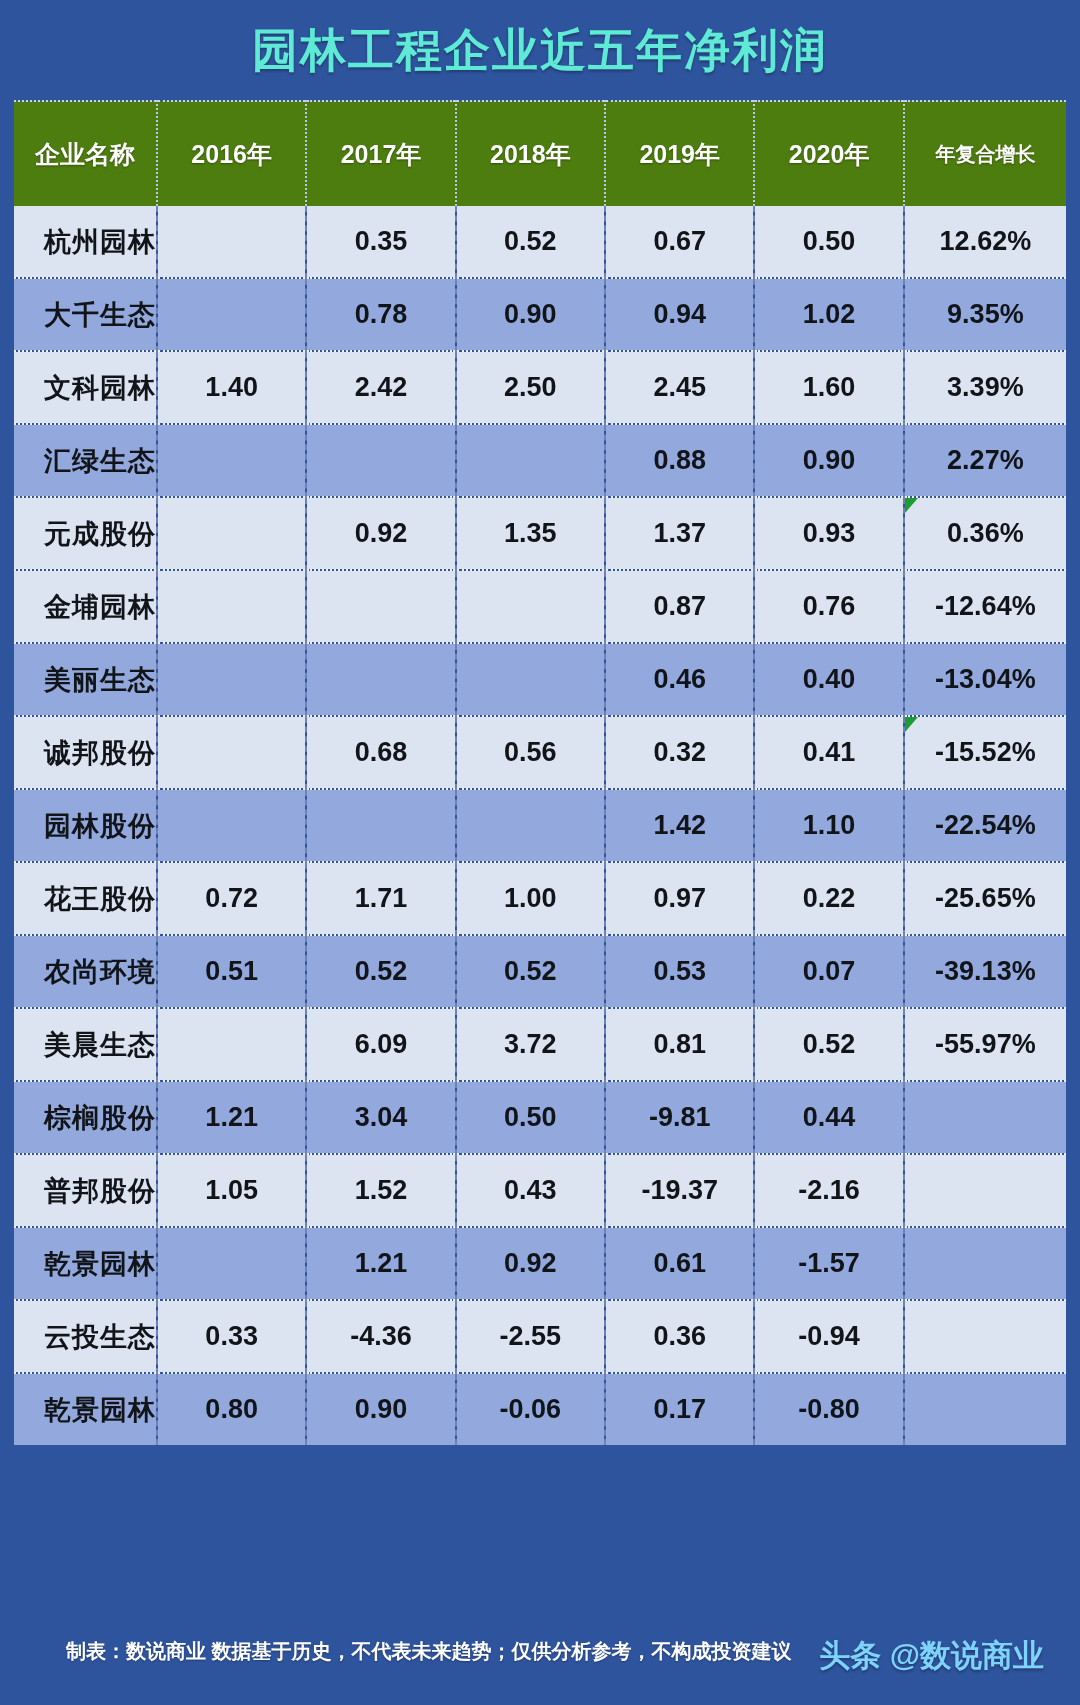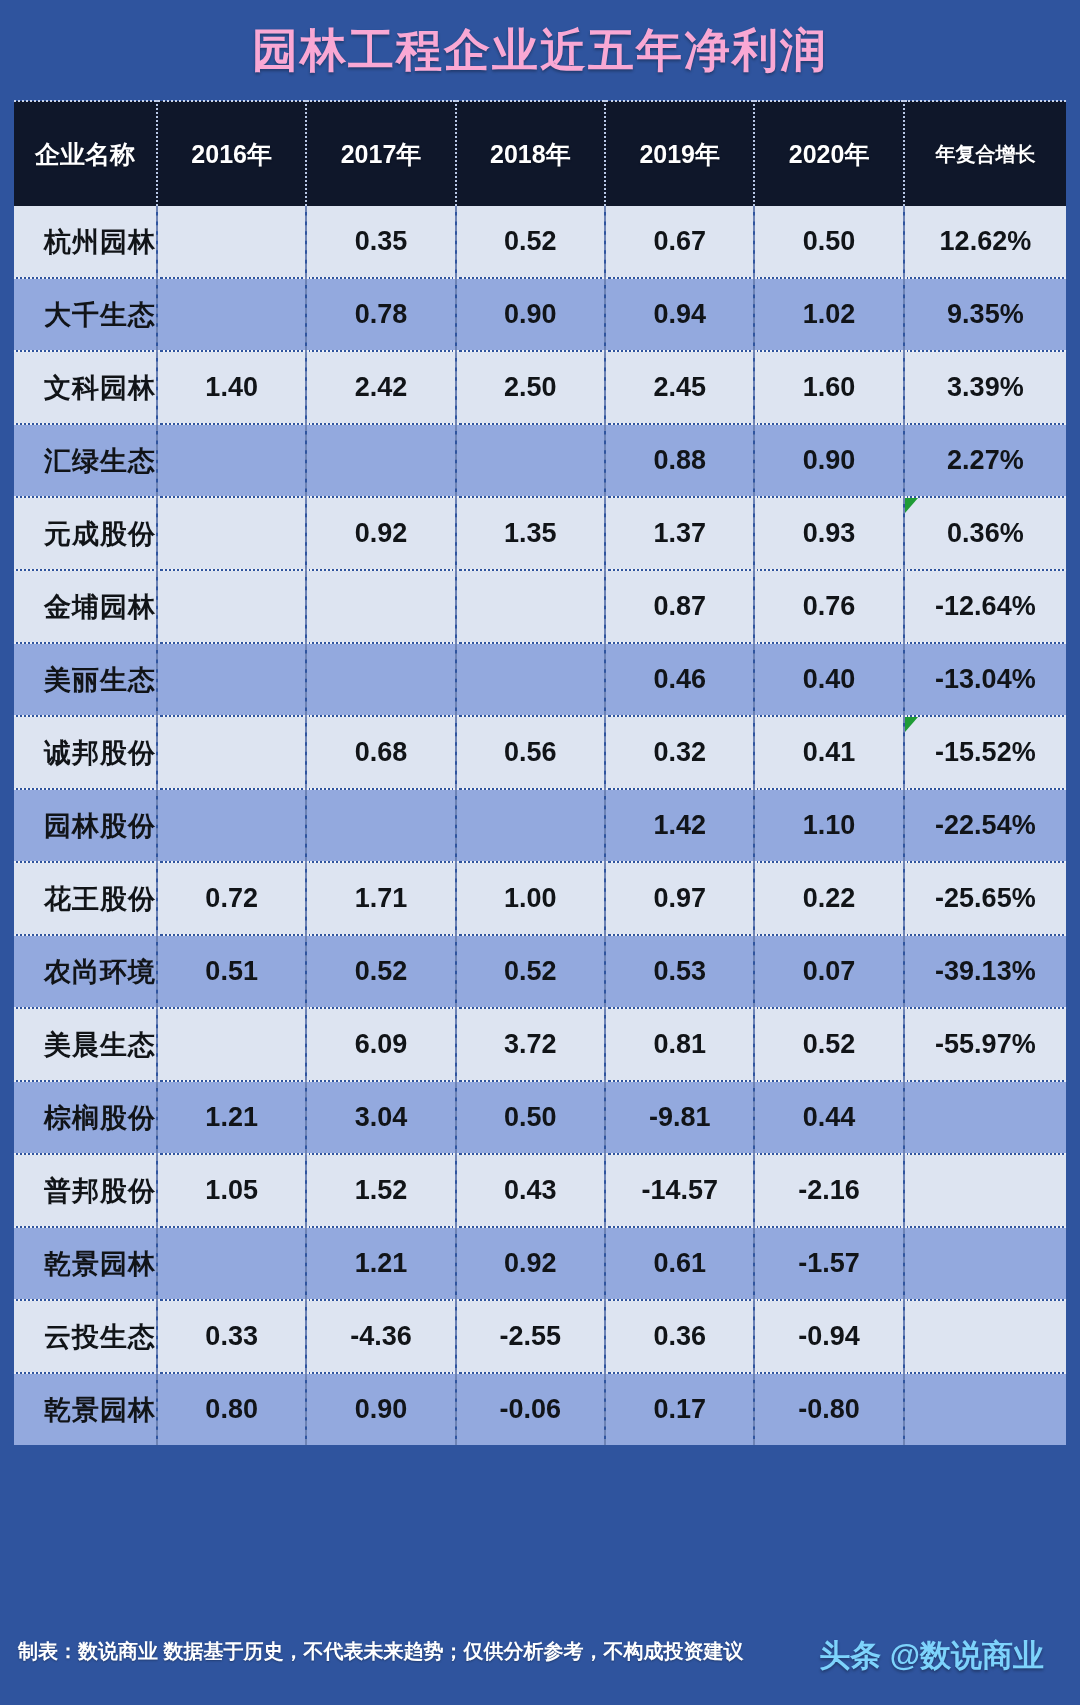"园林工程企业近五年净利润" .title-text { color: #f9a8d4 -> #5eead4 }
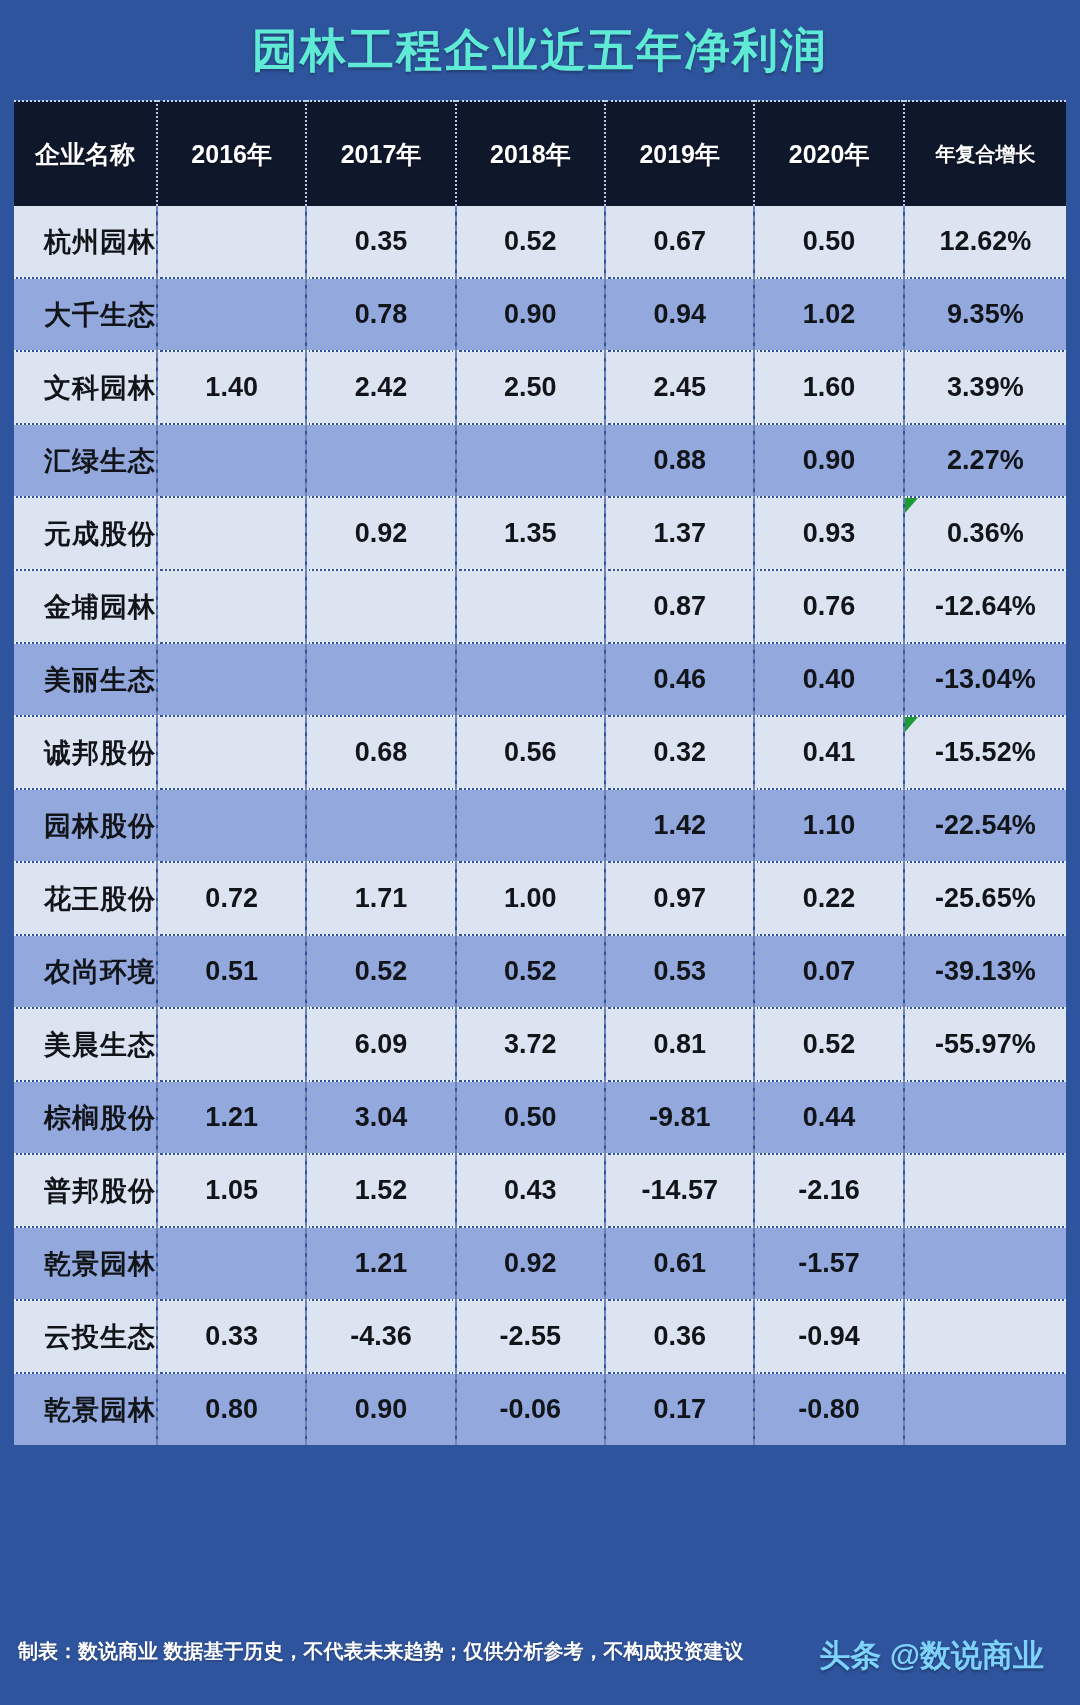"企业名称" thead th { background: #0f172a -> #4d7c0f }
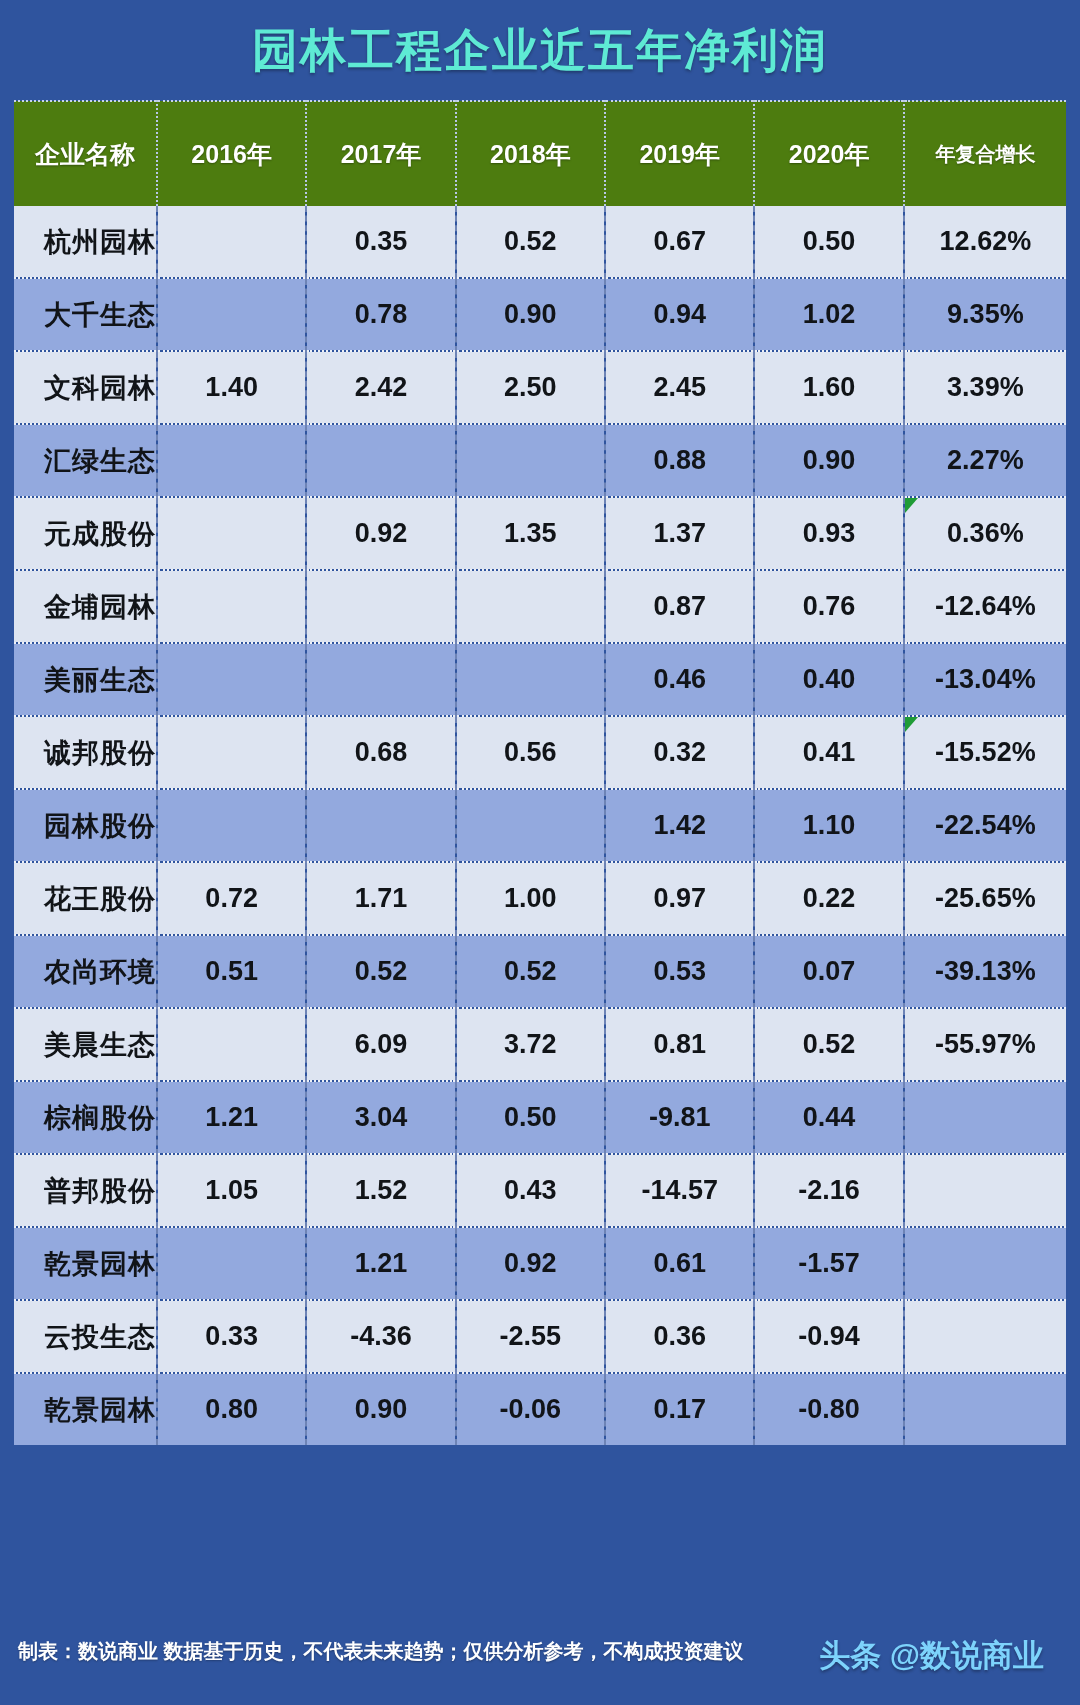"-14.57" td { text: -14.57 -> -19.37 }
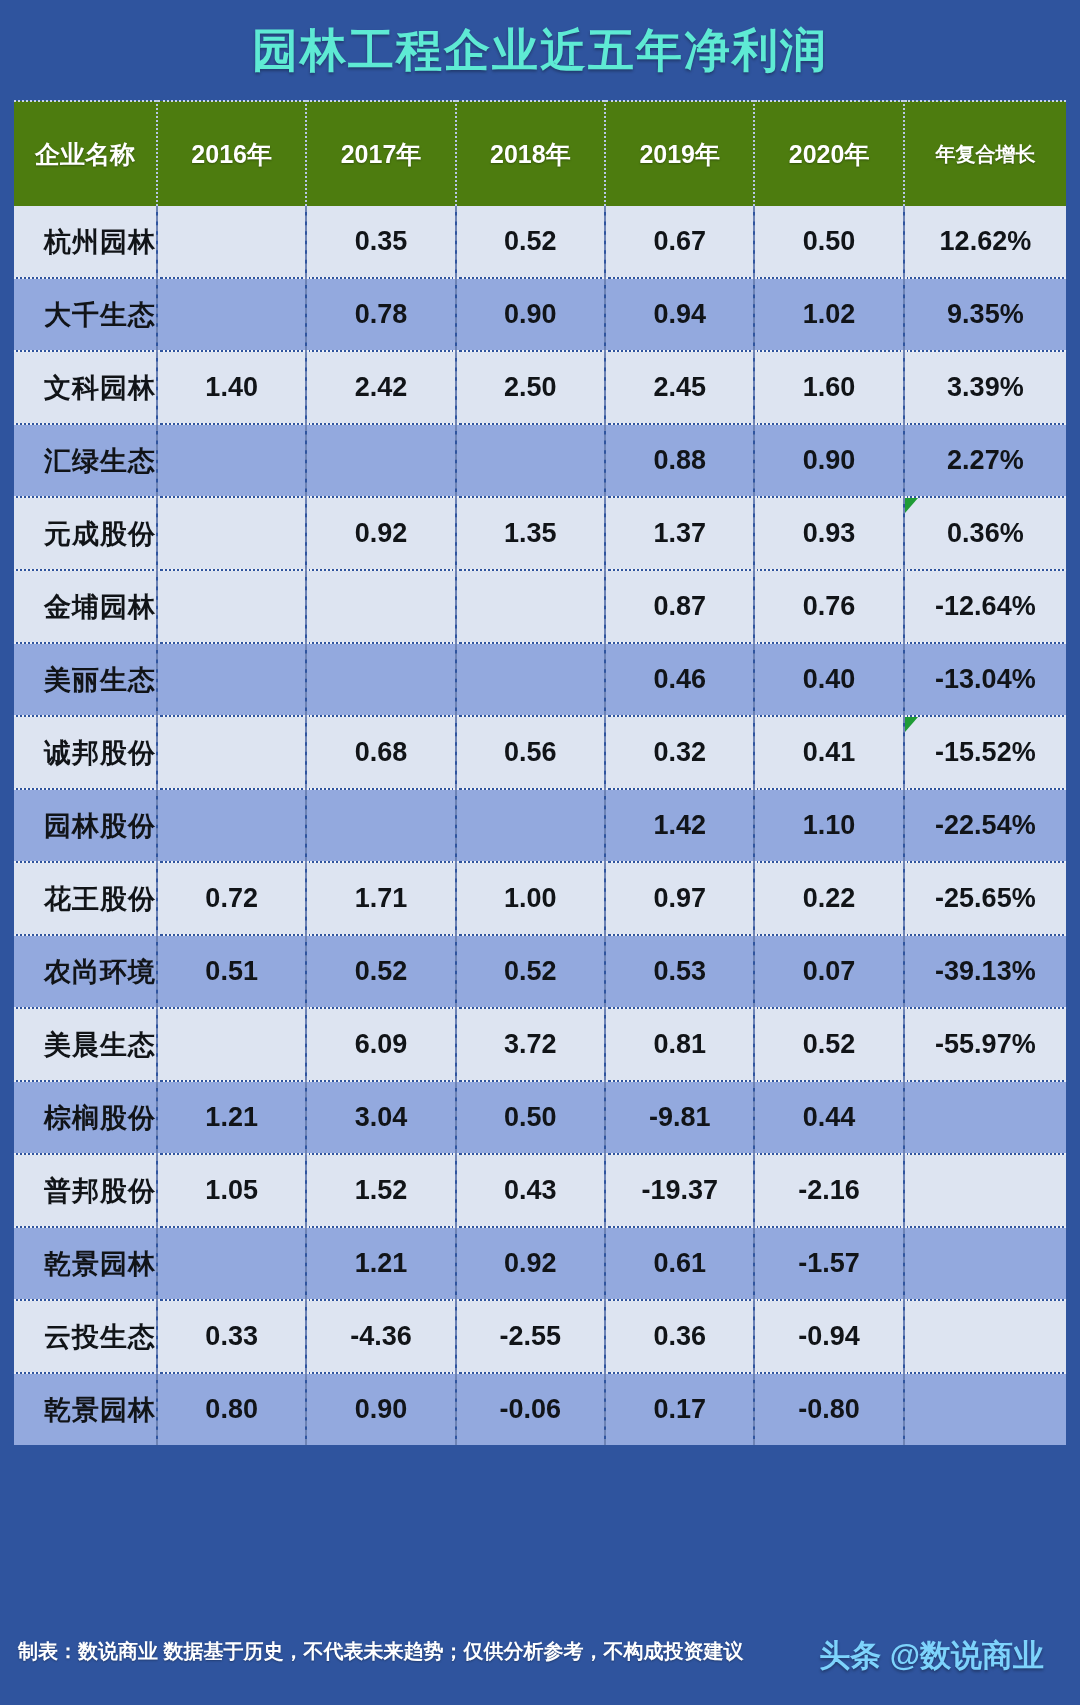"制表：数说商业 数据基于历史，不代表未来趋势；仅供分析参考，不构成投资建议" .footer-note { margin-left: none -> 48px }
